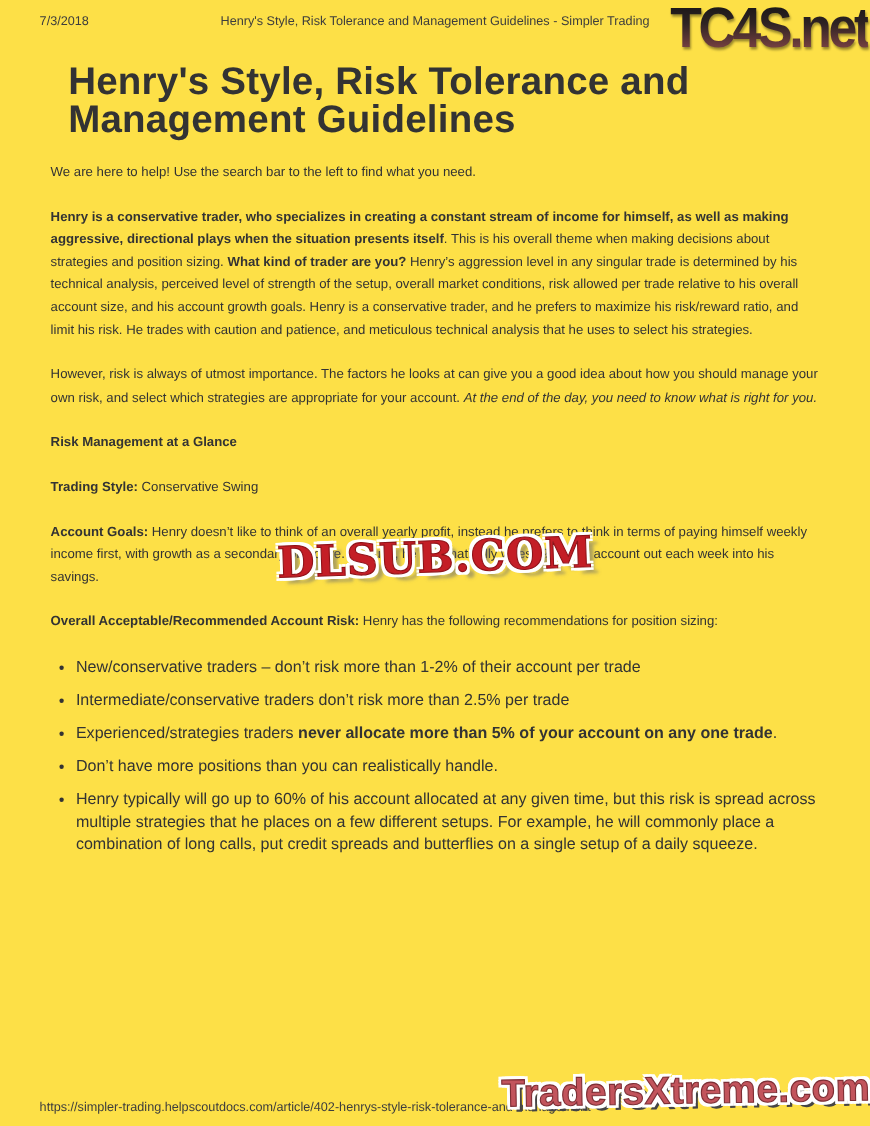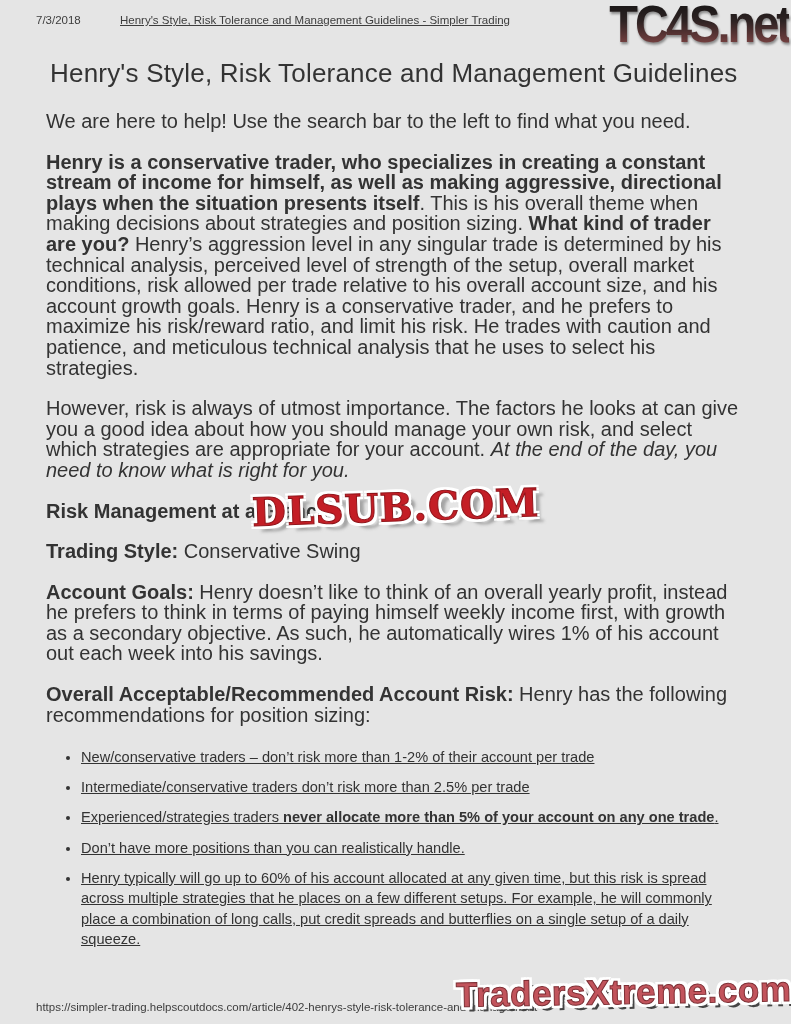"7/3/2018" .page { background: #e5e5e5 -> #fde047 }
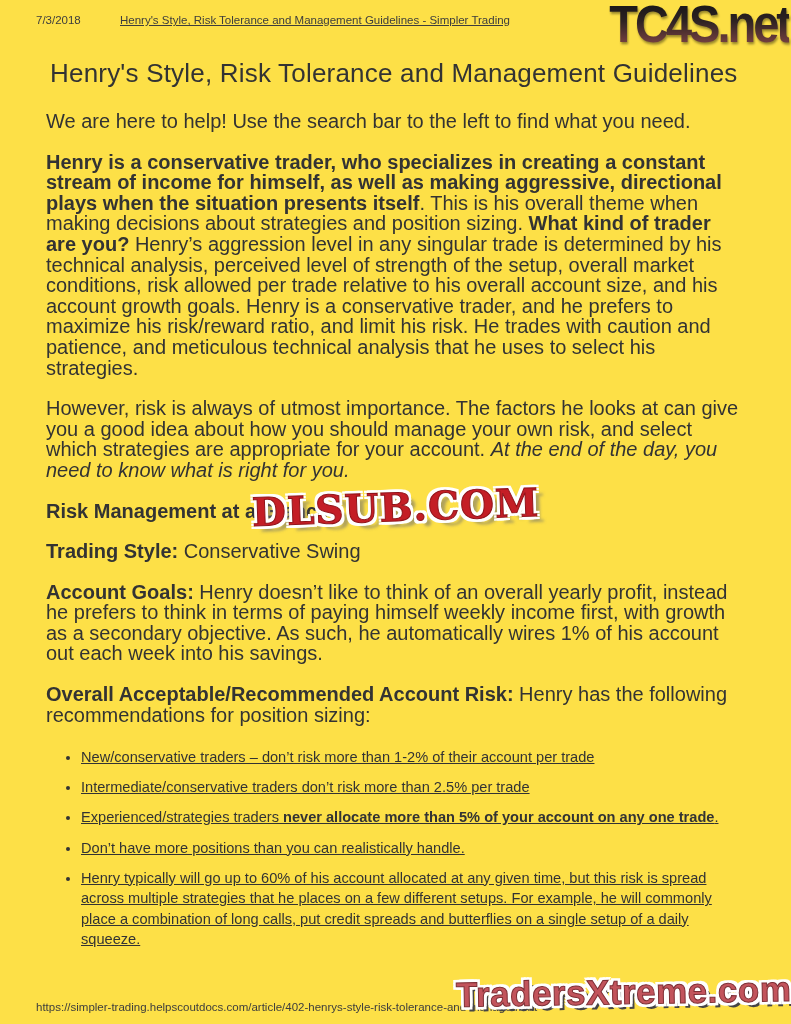"Henry's Style, Risk Tolerance and Management Guidelines -" .ph-title { text-align: none -> center; text-decoration: underline -> none }
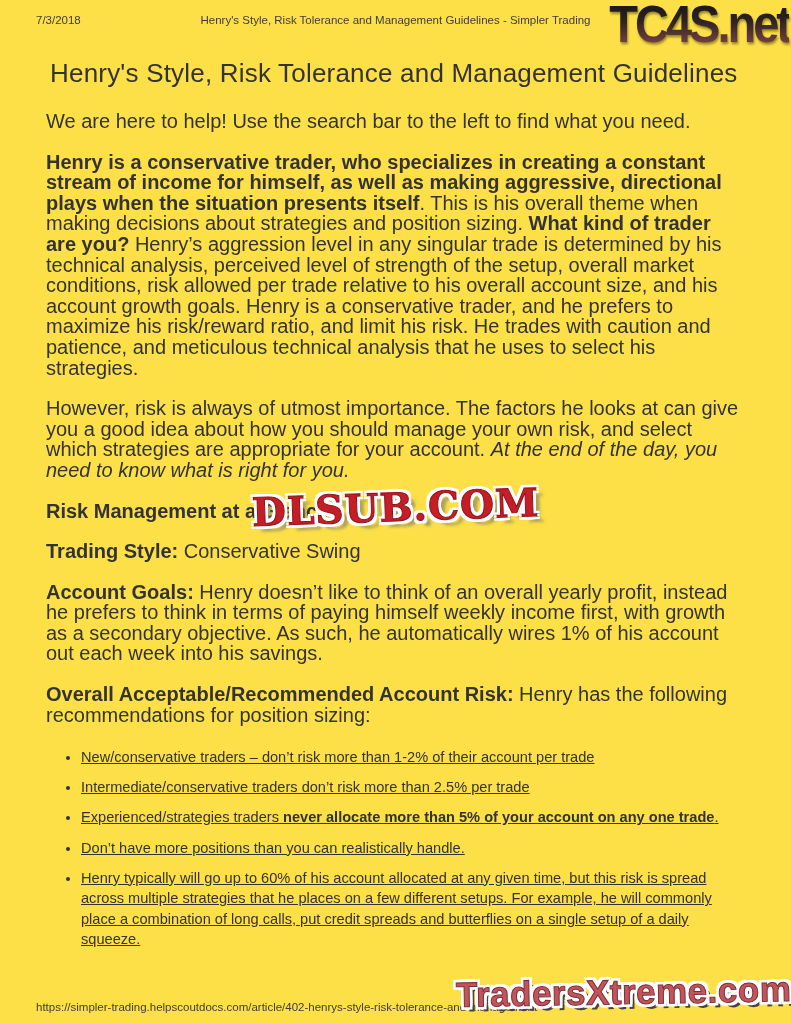"Henry's Style, Risk Tolerance and Management Guidelines" .article h1 { font-size: 26px -> 35px; font-weight: 400 -> 700; margin: 56px 0 18px 4px -> 56px 0 18px 16px }
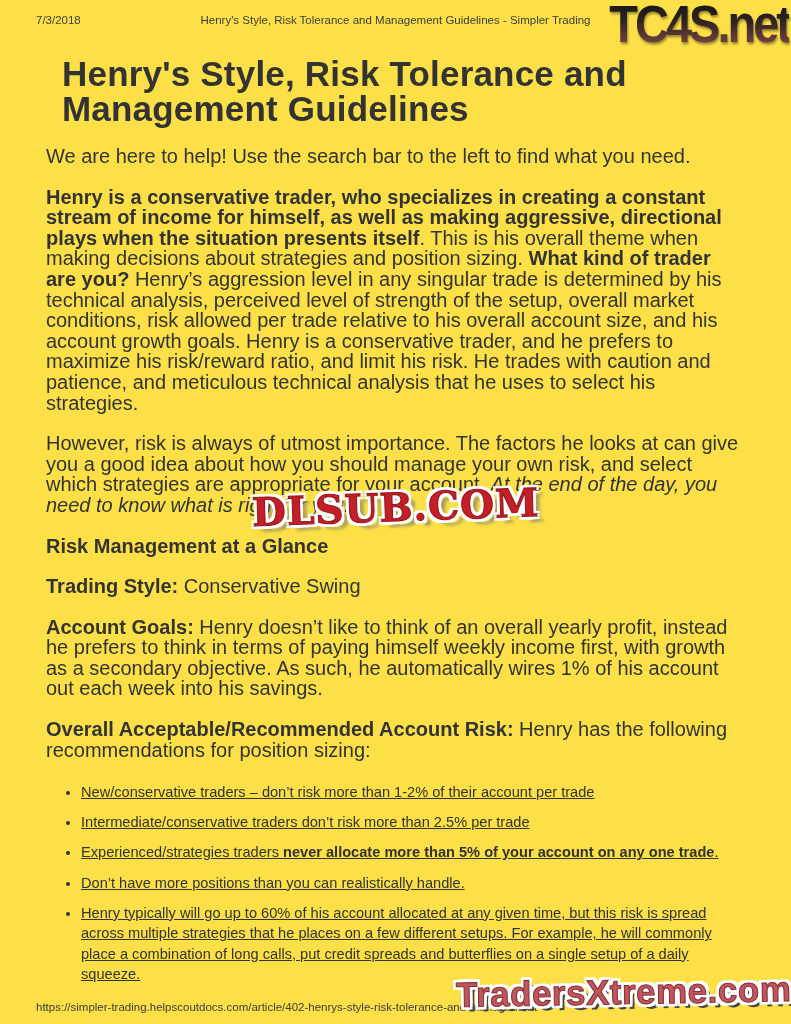"We are here to help!" .article p { font-size: 20px -> 12px }
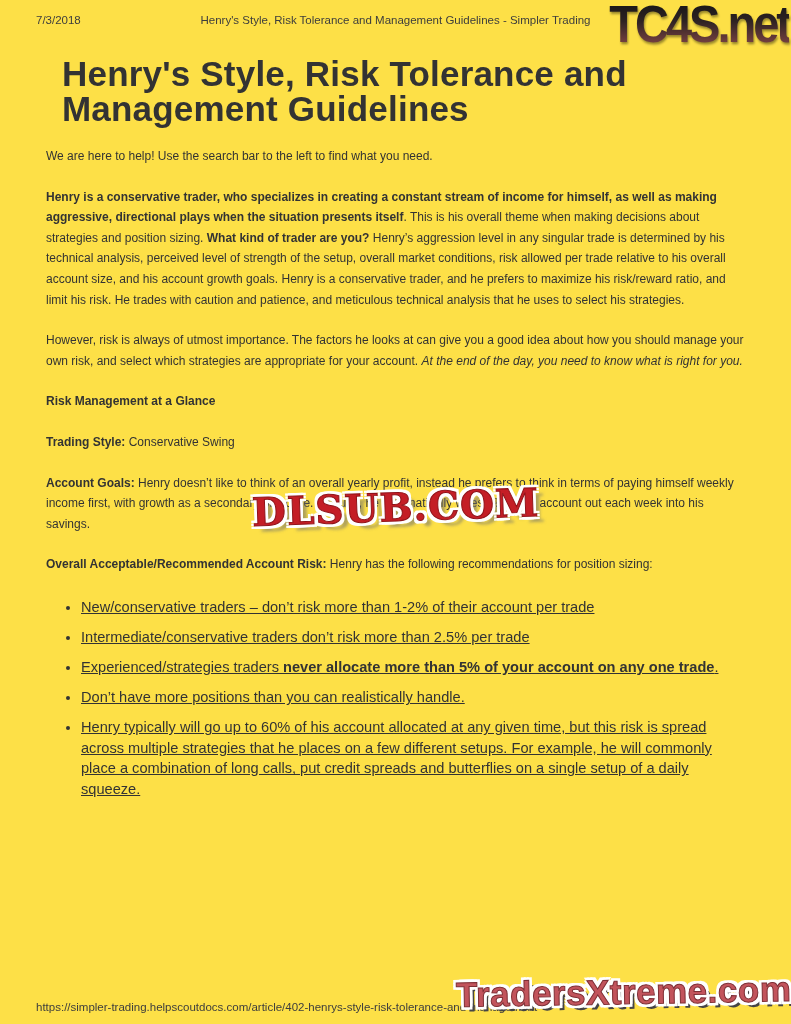"New/conservative traders – don’t risk" .article ul { margin: 22px 12px -> 22px 0; text-decoration: underline -> none }
